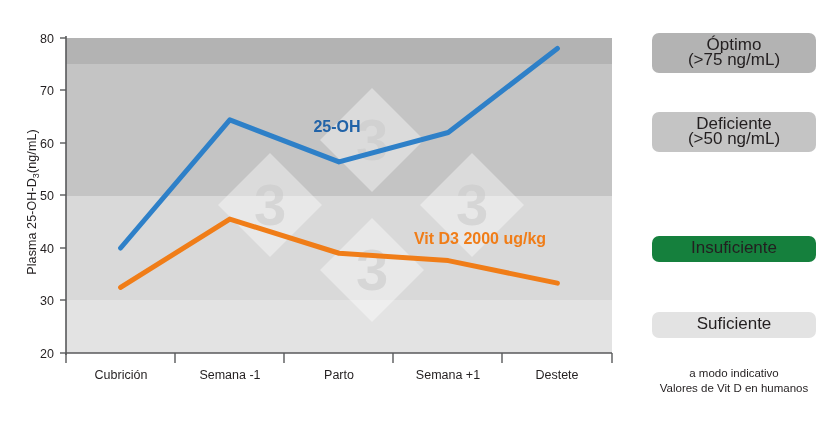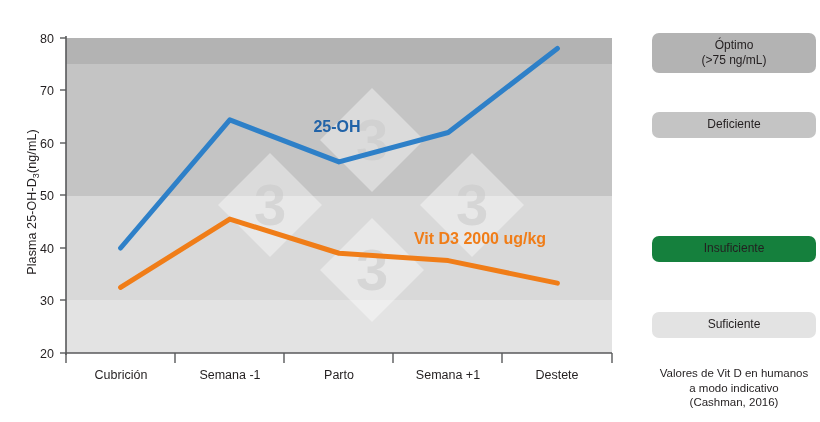"Óptimo" .legend-box { font-size: 12px -> 17px }
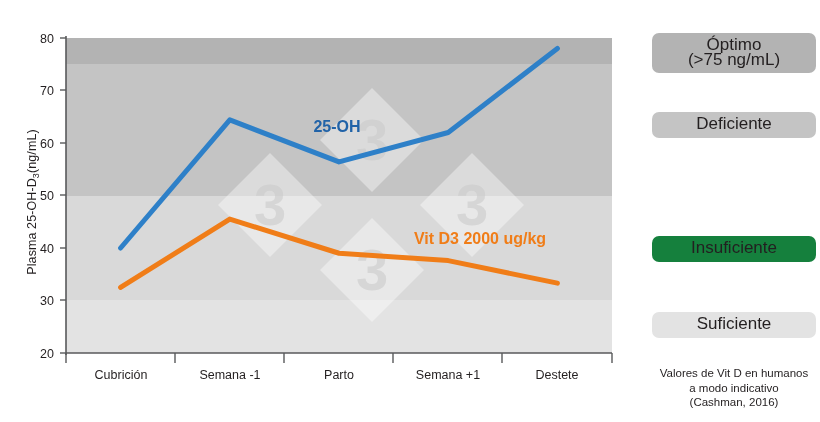"(>50 ng/mL)" span.lb-sub { html: none -> <span>(&gt;50 ng/mL)</span> }
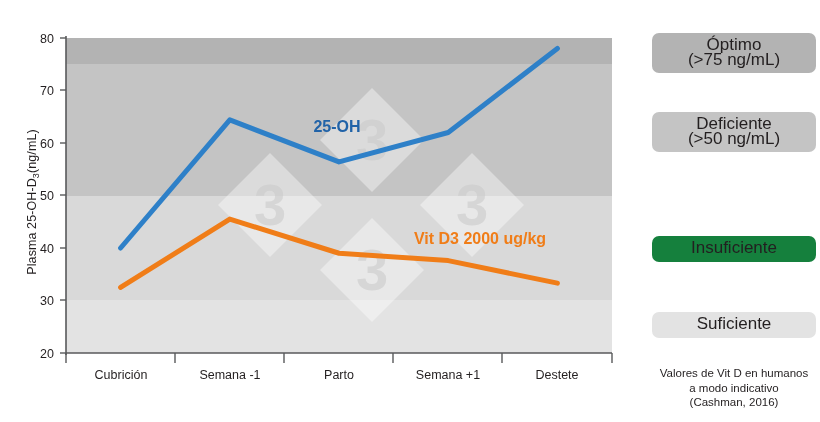"Valores de Vit D en" span { order: before "a modo indicativo" -> after "a modo indicativo" }
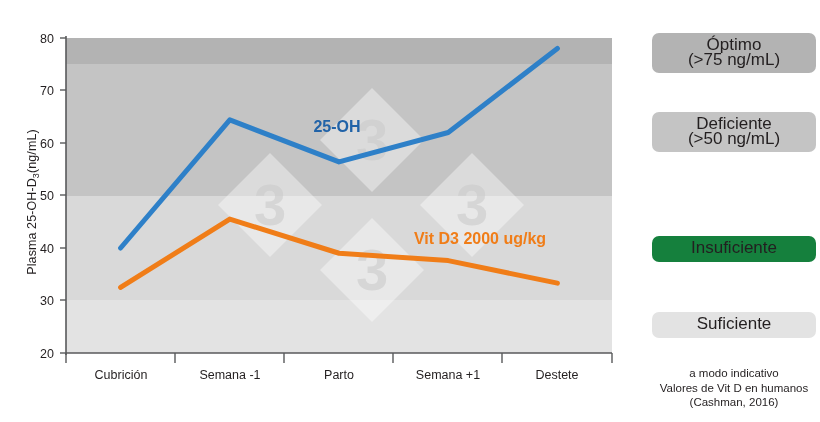"(Cashman, 2016)" span { html: <span>(Cashman, 2016)</span> -> none }
